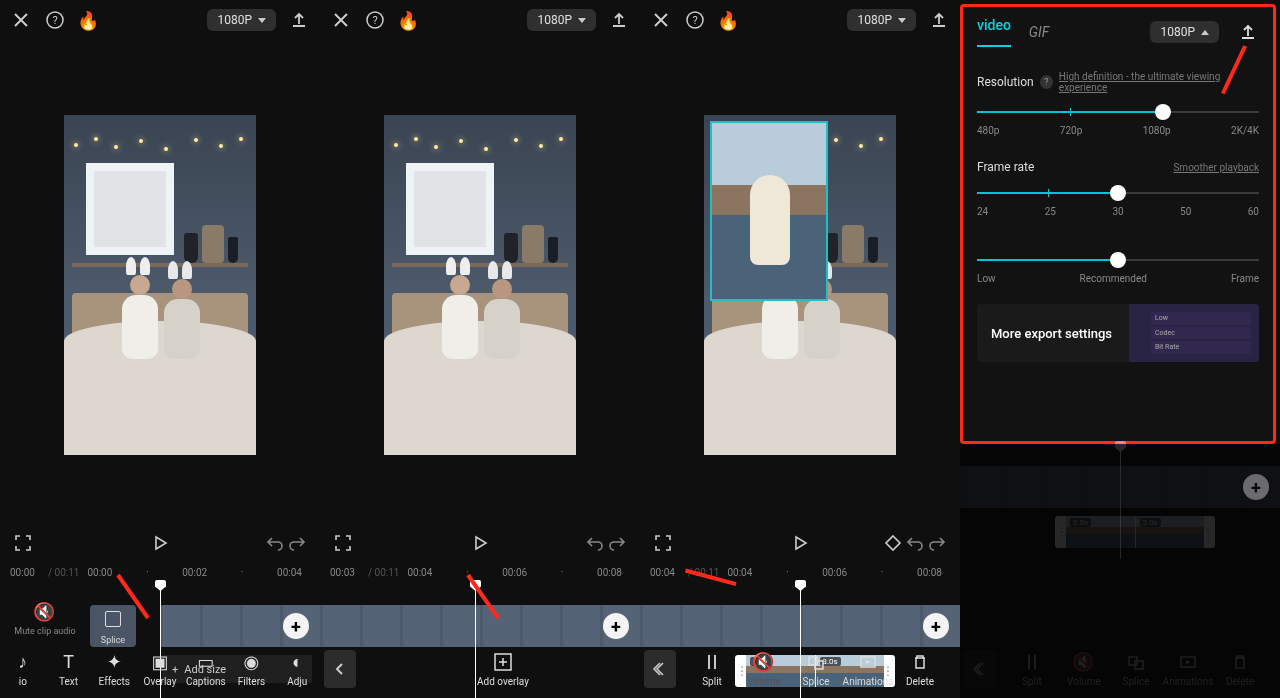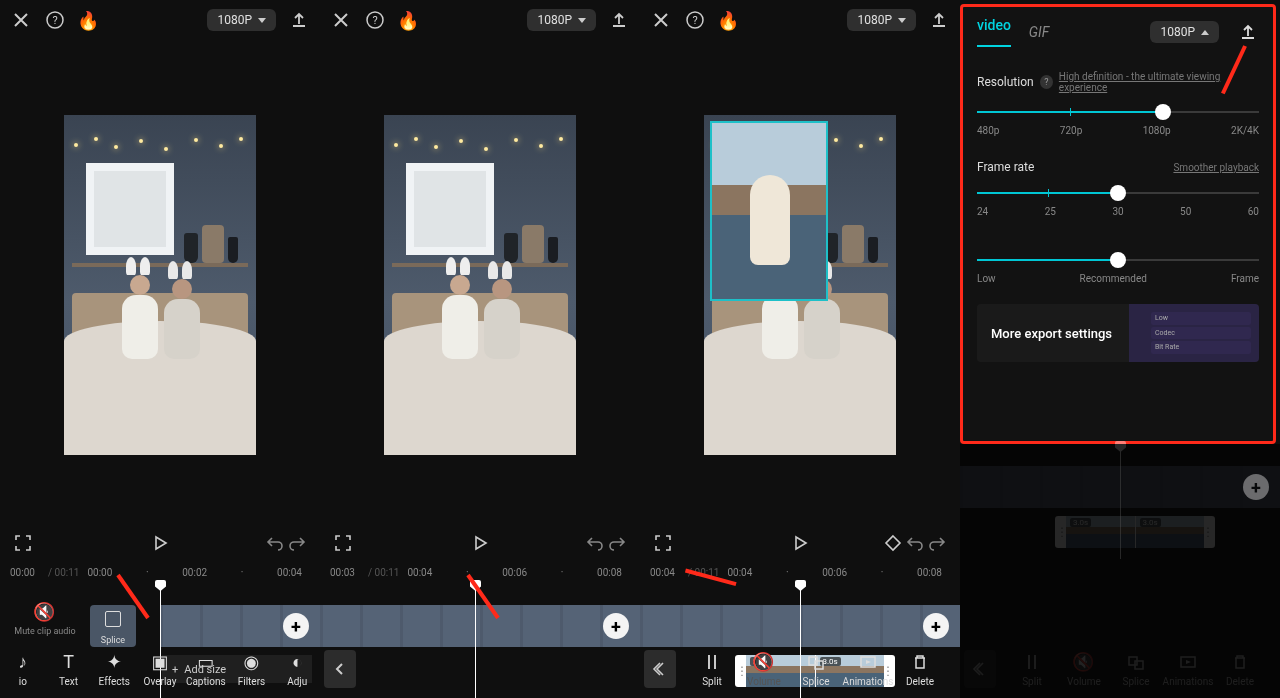"Add overlay" div { html: none -> <div> <div> <div> <svg> <rect></rect> <path></path> </svg> </div> <span>Add overlay</span> </div> </div> }
